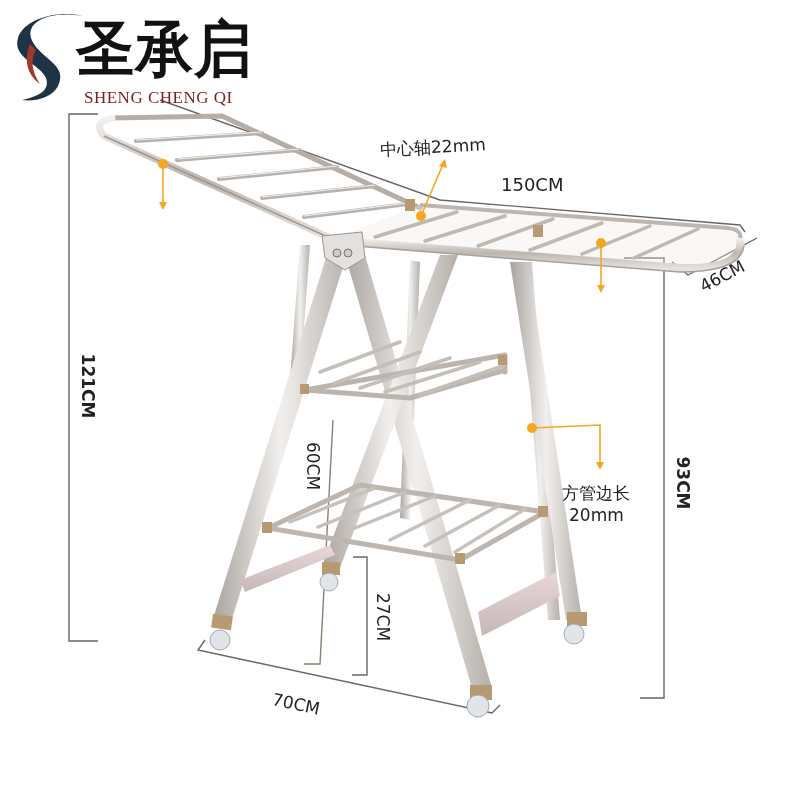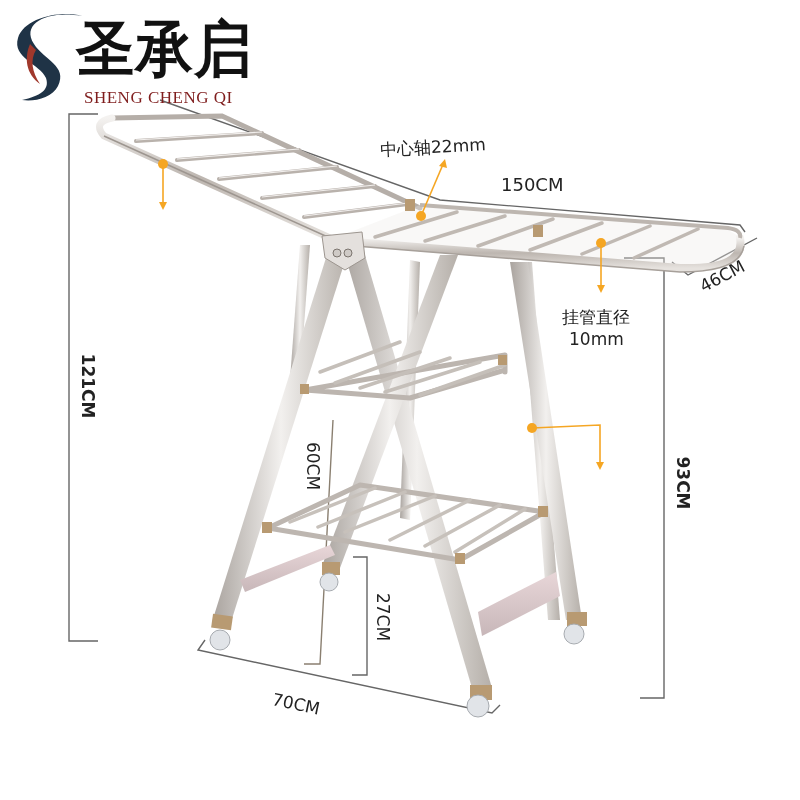"挂管直径" div.label { html: <div> <span>挂管直径</span> <span>10mm</span> </div> -> none }
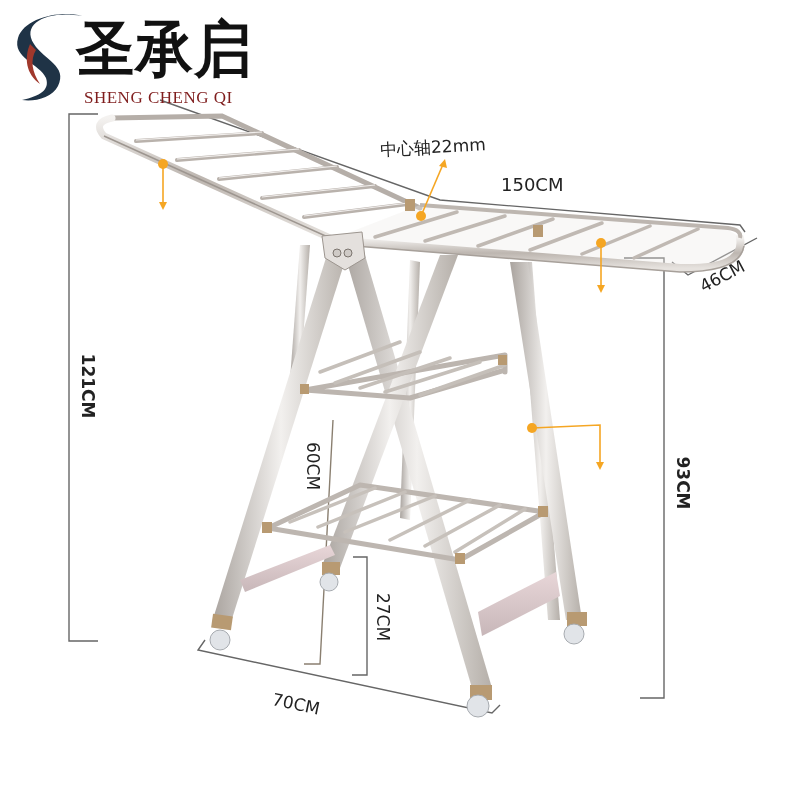"方管边长" div.label { html: none -> <div> <span>方管边长</span> <span>20mm</span> </div> }
